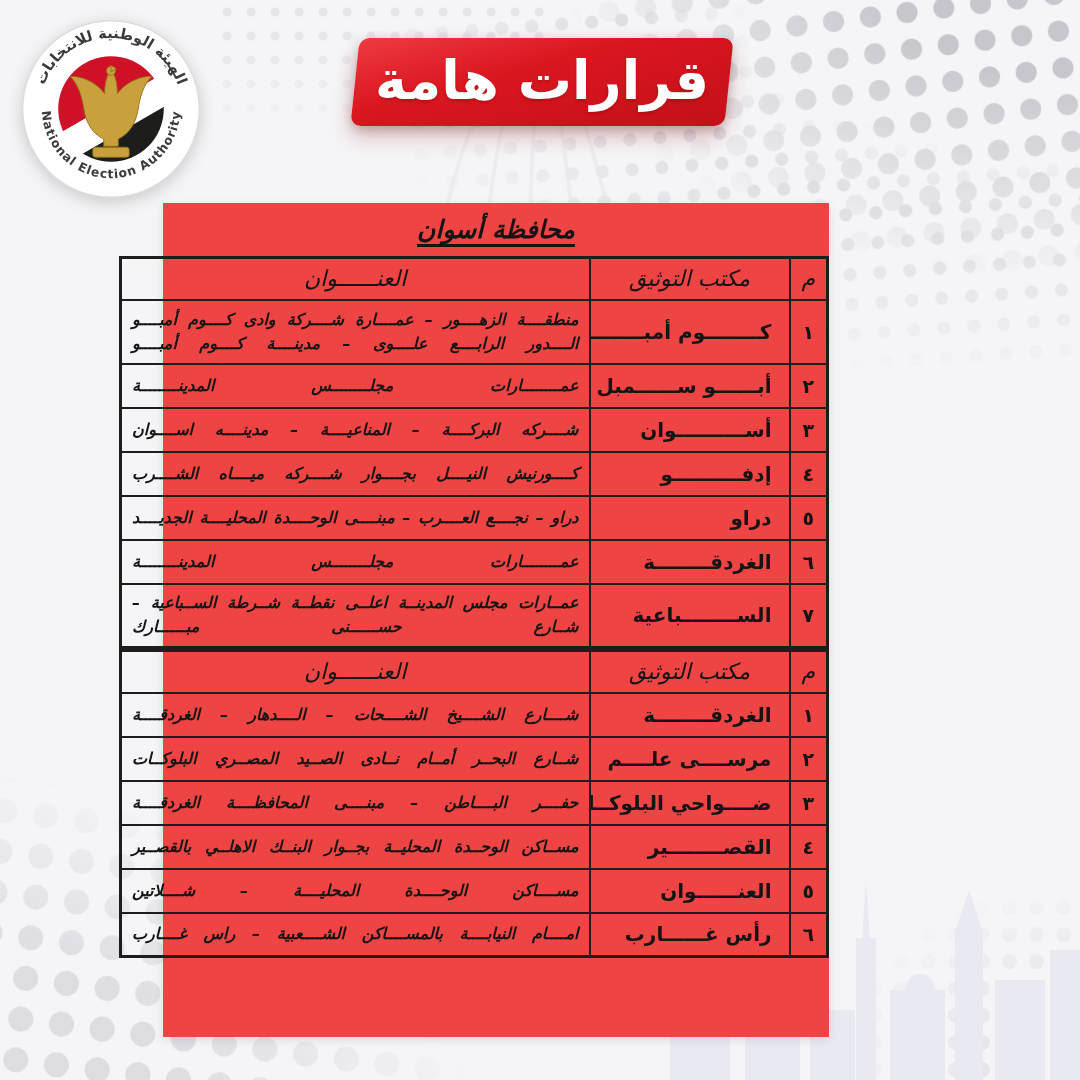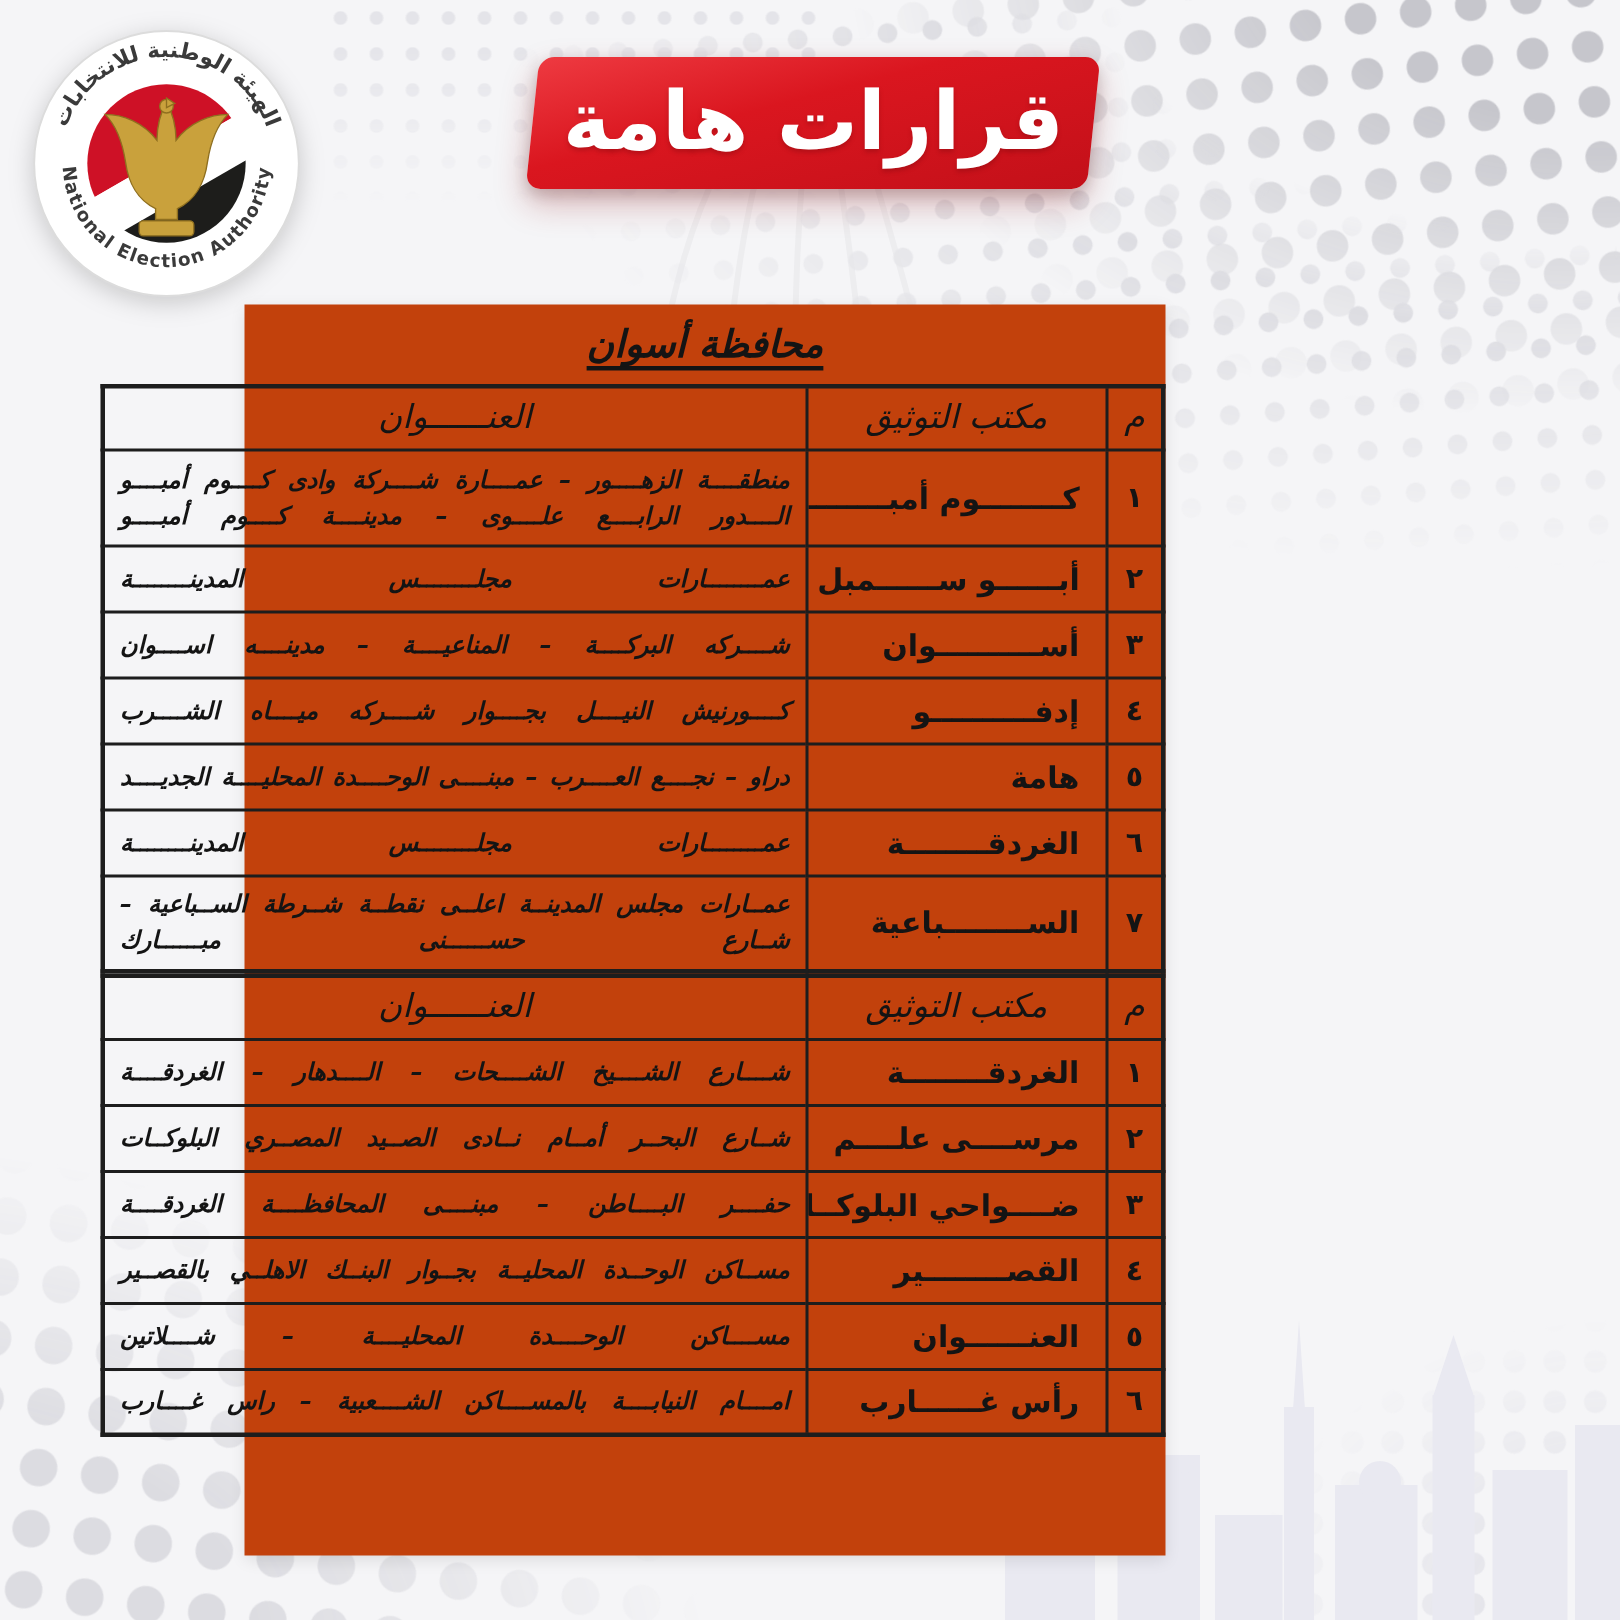"محافظة أسوان" .page { background: #c2410c -> #ef4444; width: 614px -> 666px }
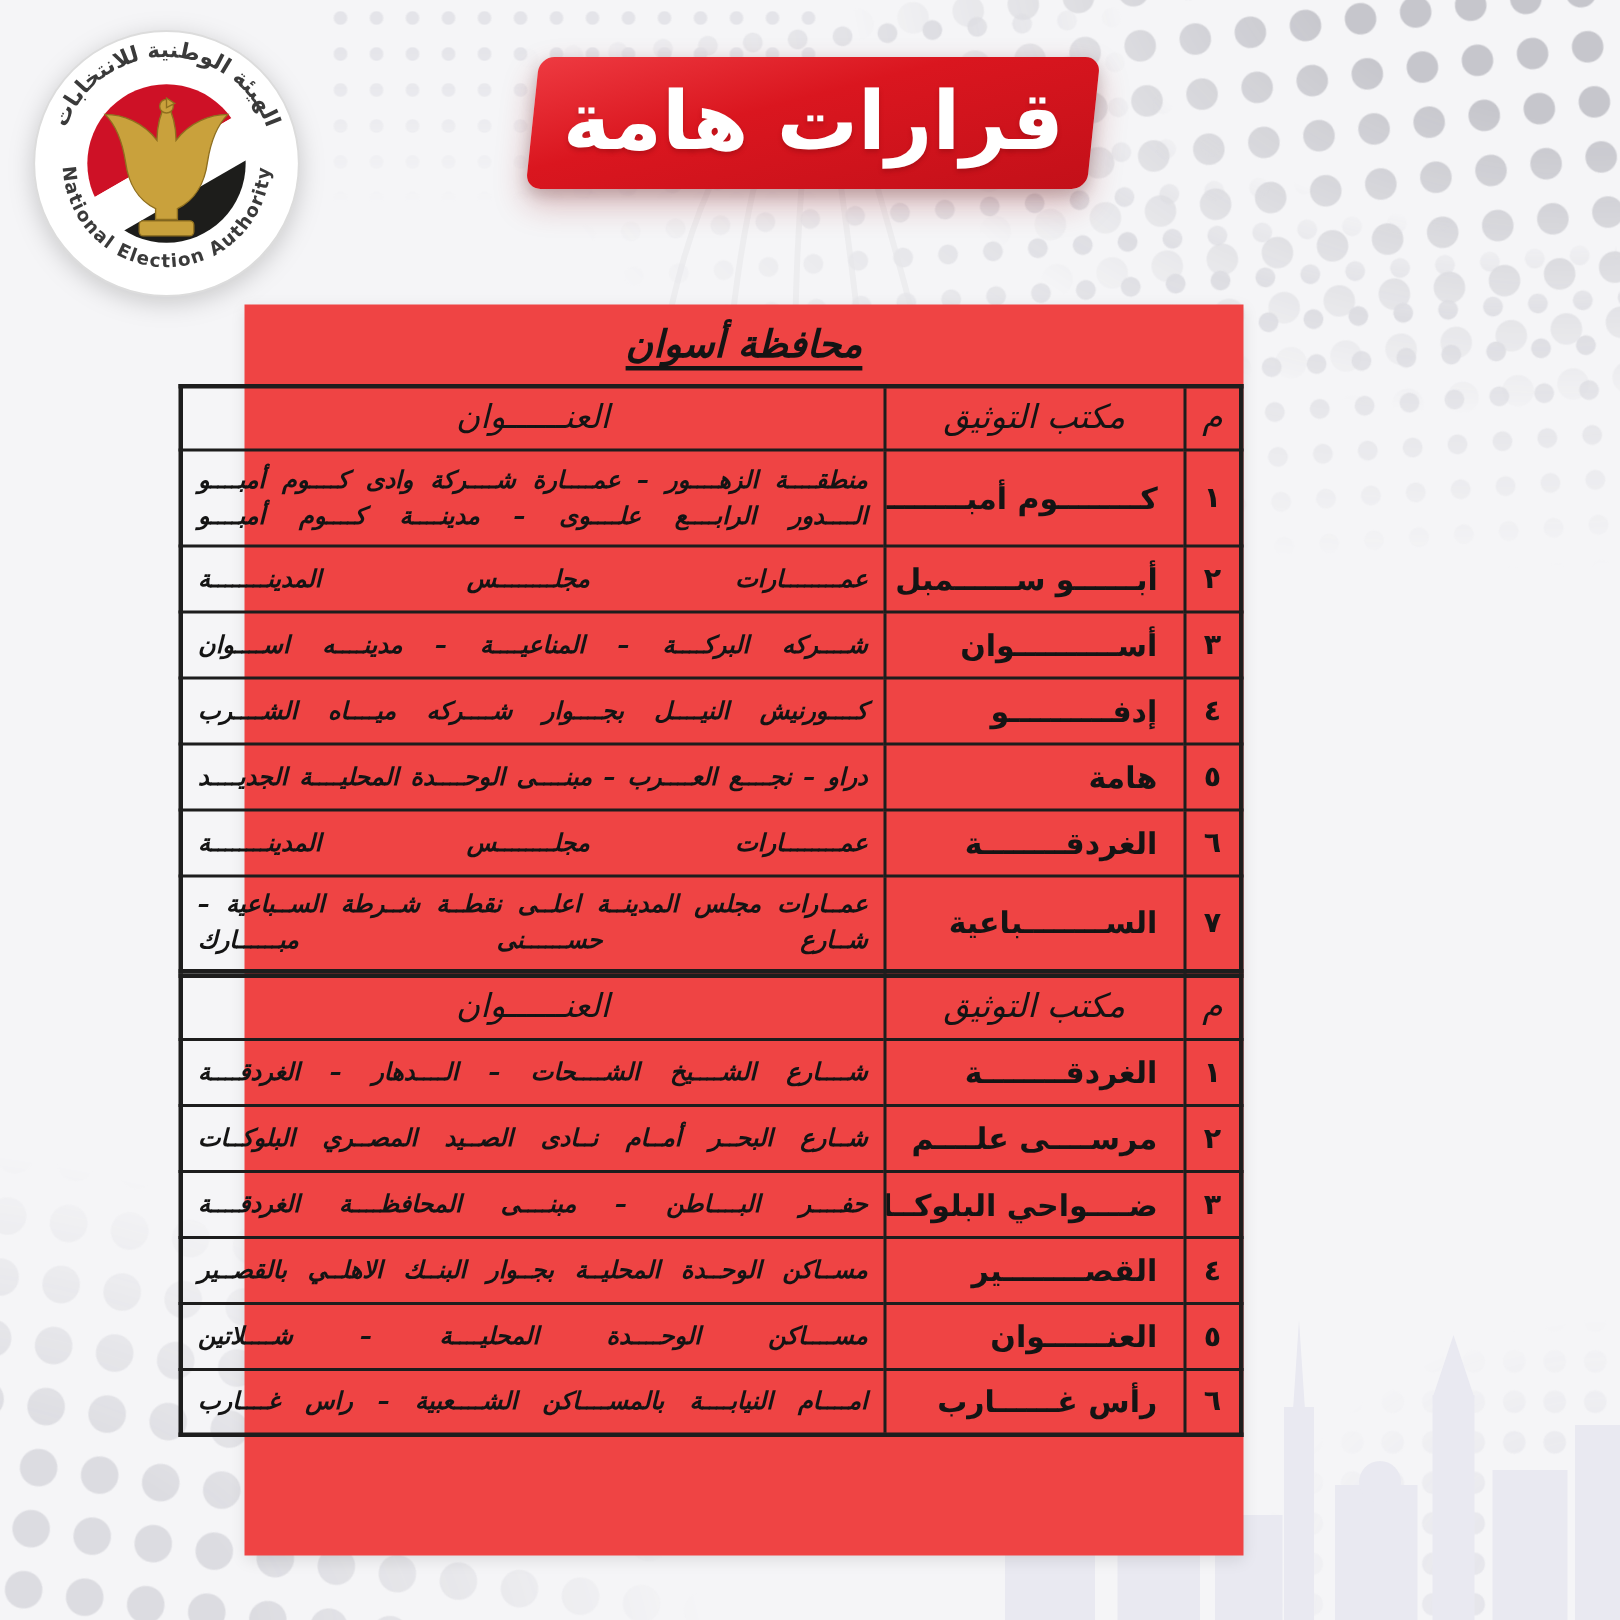"هامة" td.office-cell { text: هامة -> دراو }
